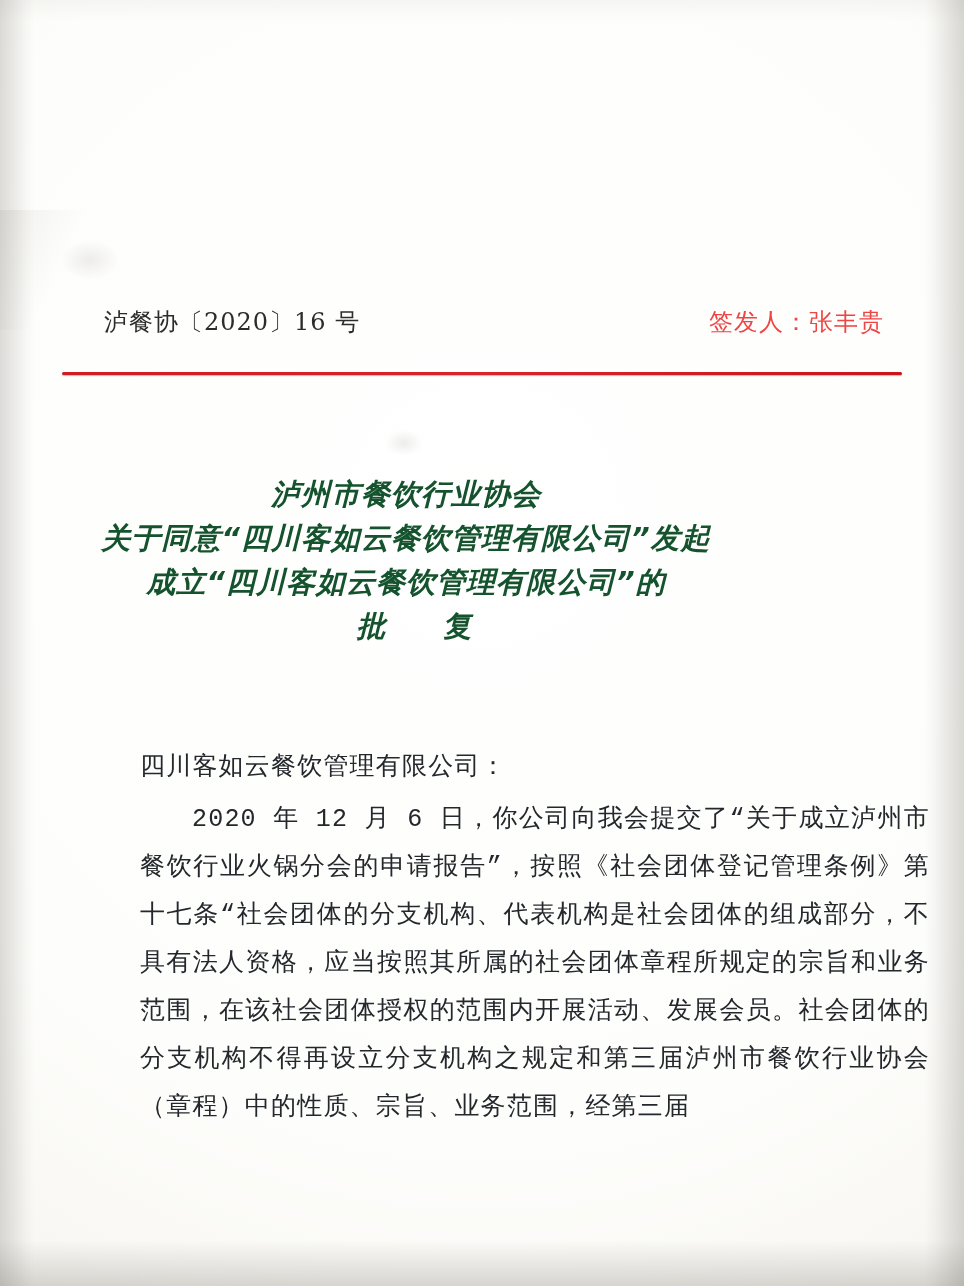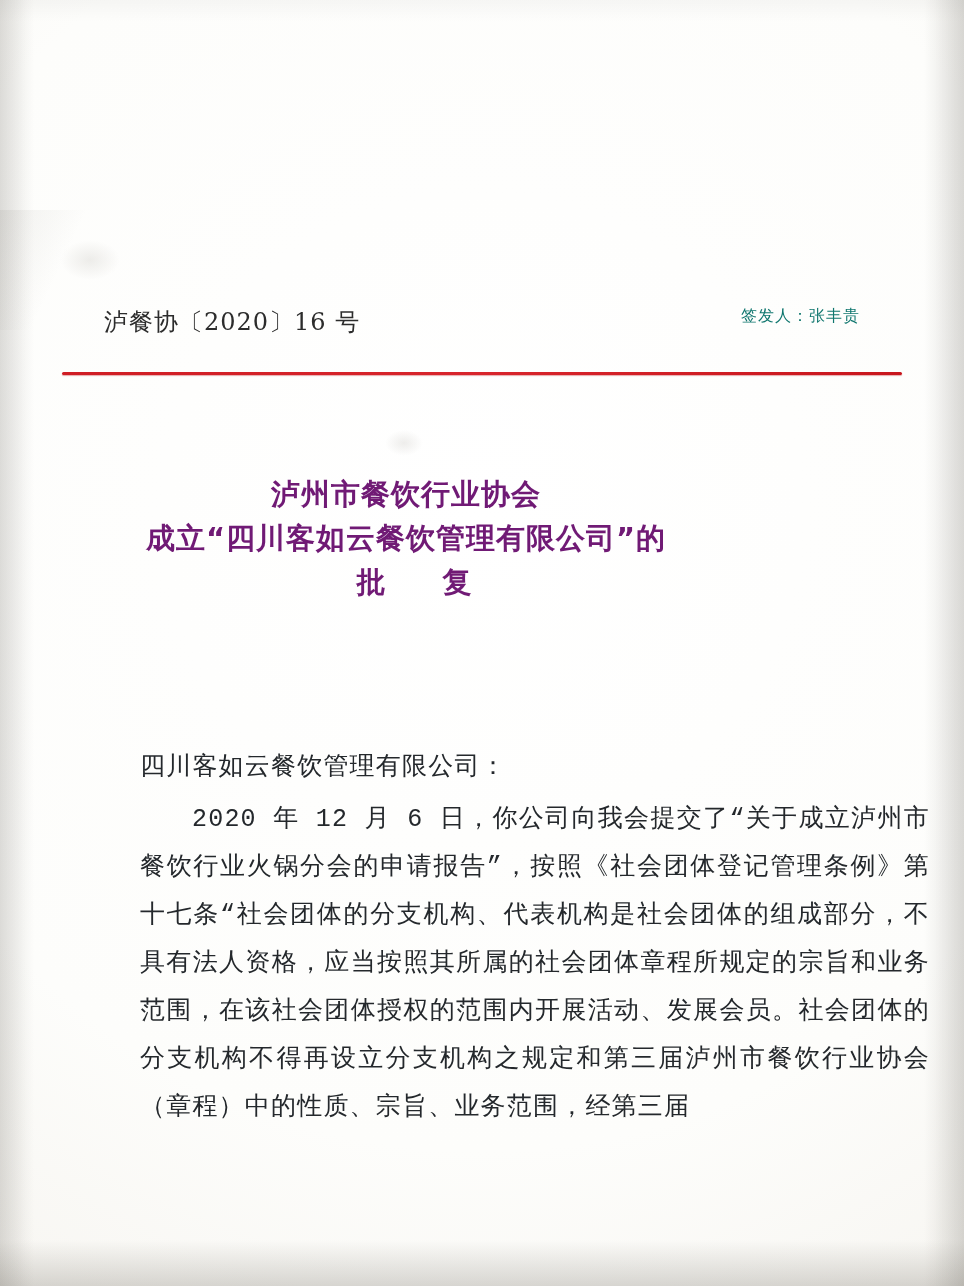"签发人：张丰贵" .signer { color: #0f766e -> #ef4444; font-size: 16px -> 24px; right: 104px -> 80px }
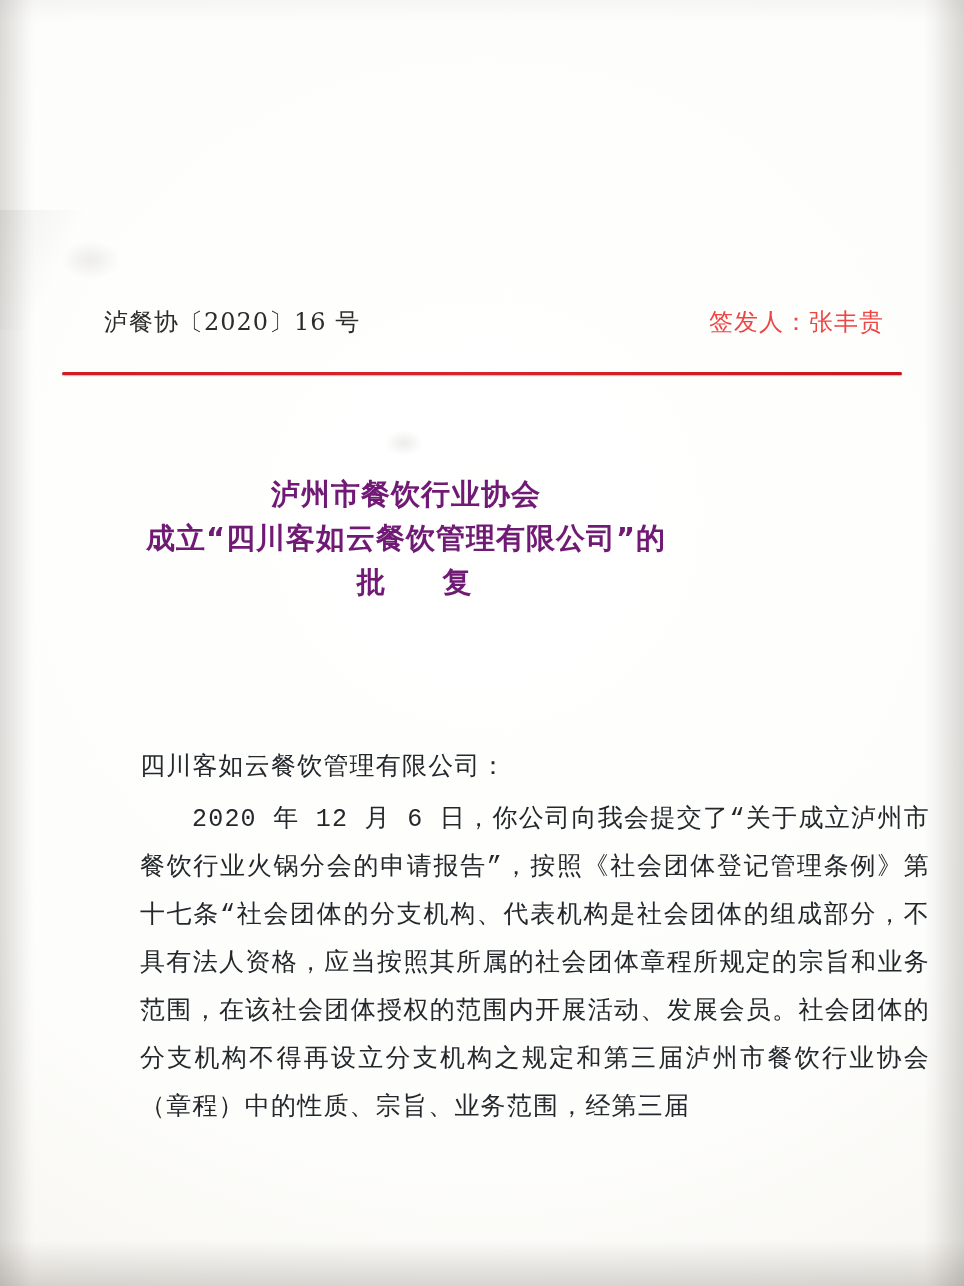"泸州市餐饮行业协会" .title-block { color: #701a75 -> #14532d; font-style: none -> italic }
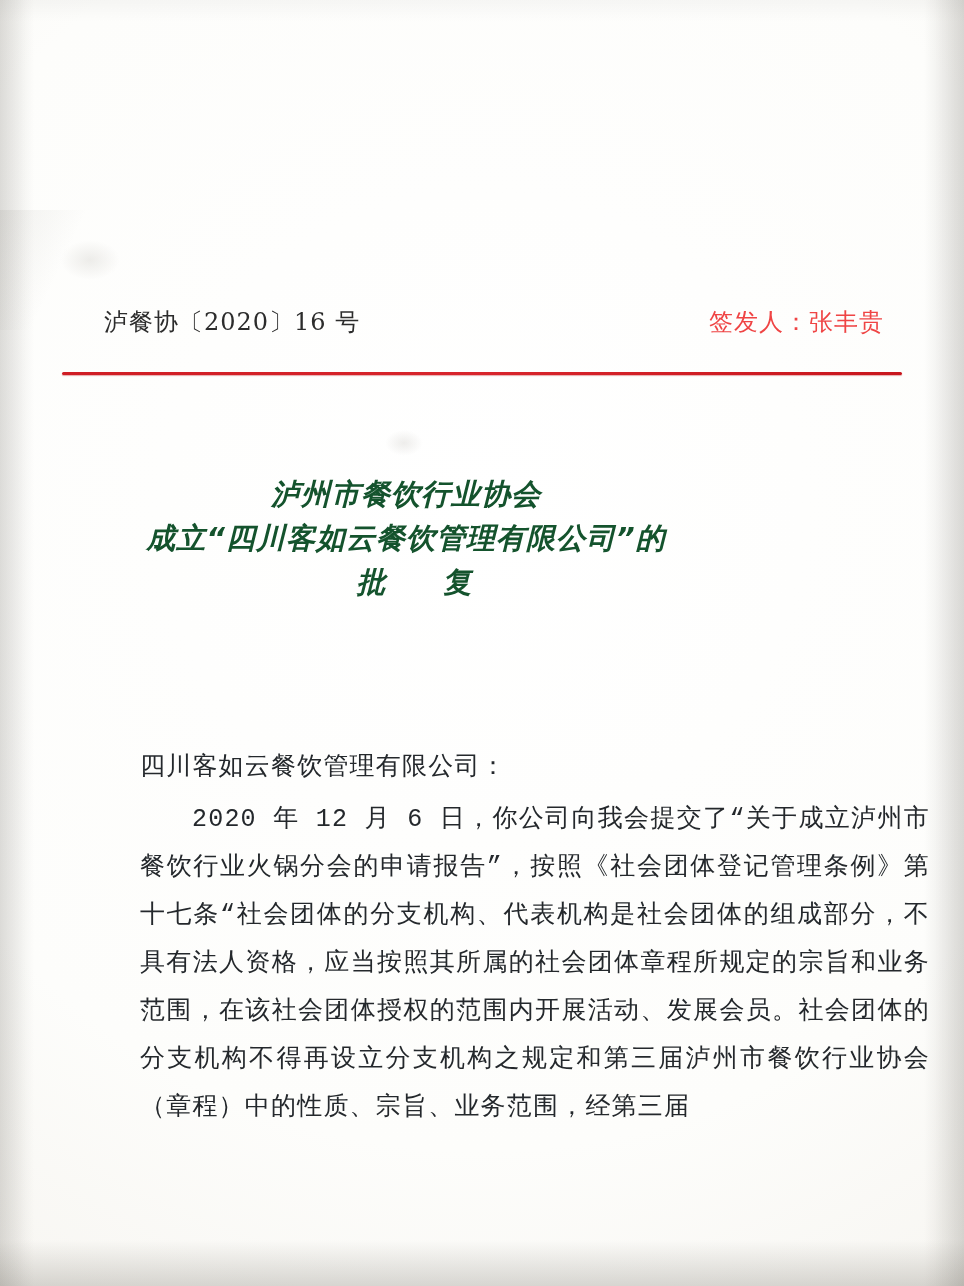"关于同意“四川客如云餐饮管理有限公司”发起" div.title-line { html: none -> <div>关于同意“四川客如云餐饮管理有限公司”发起</div> }
